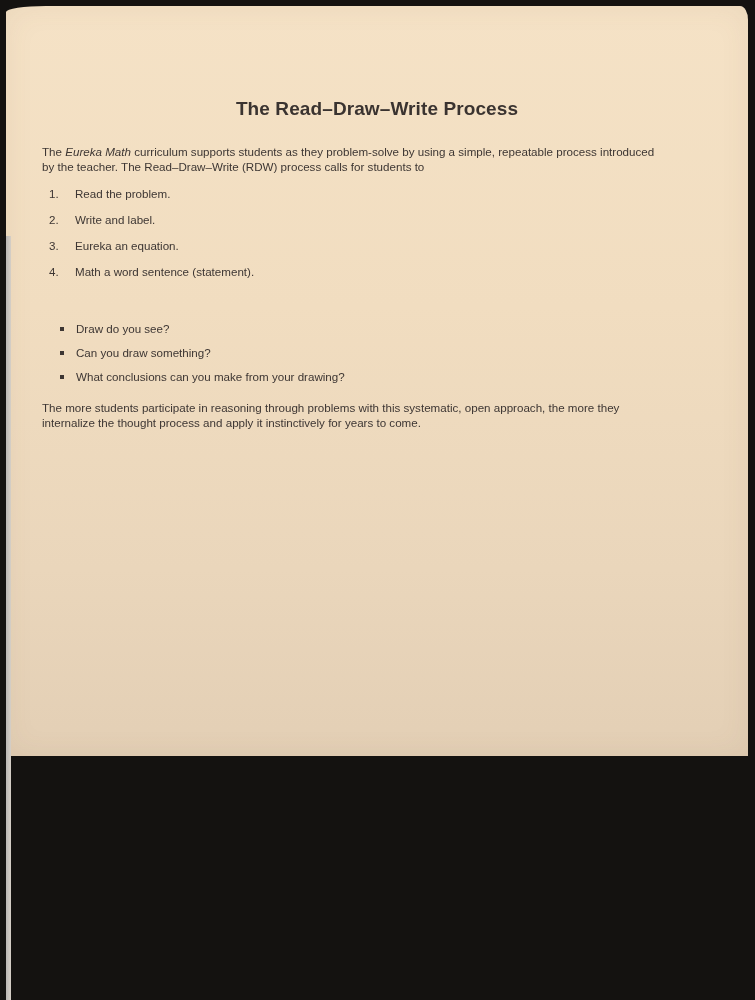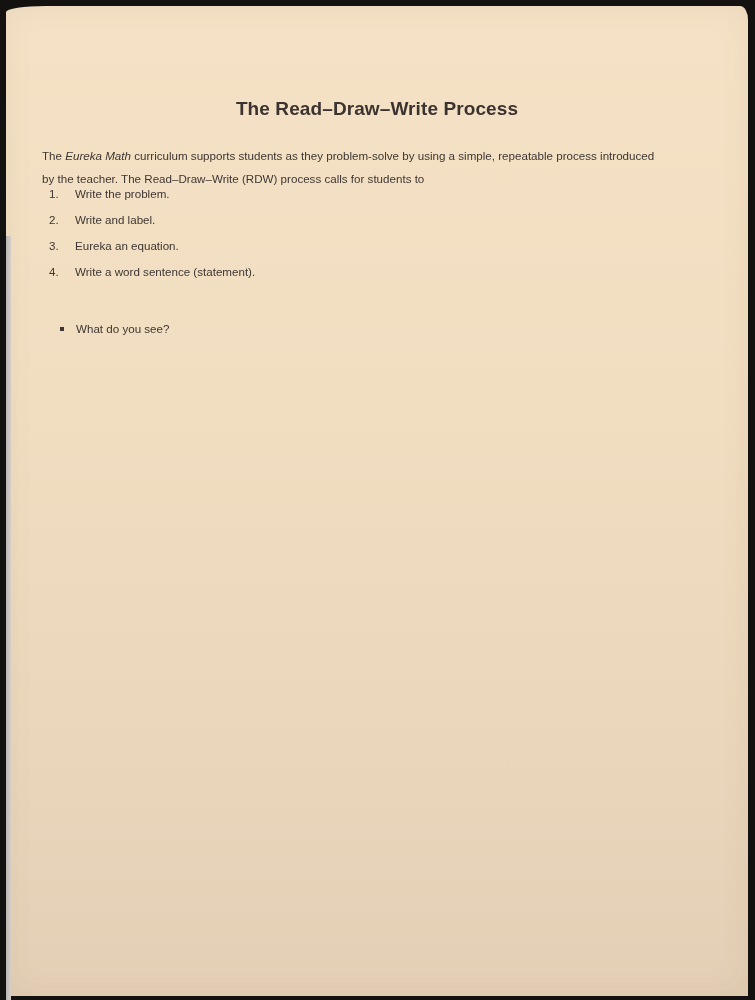"The Read–Draw–Write Process" .page { height: 990px -> 750px }
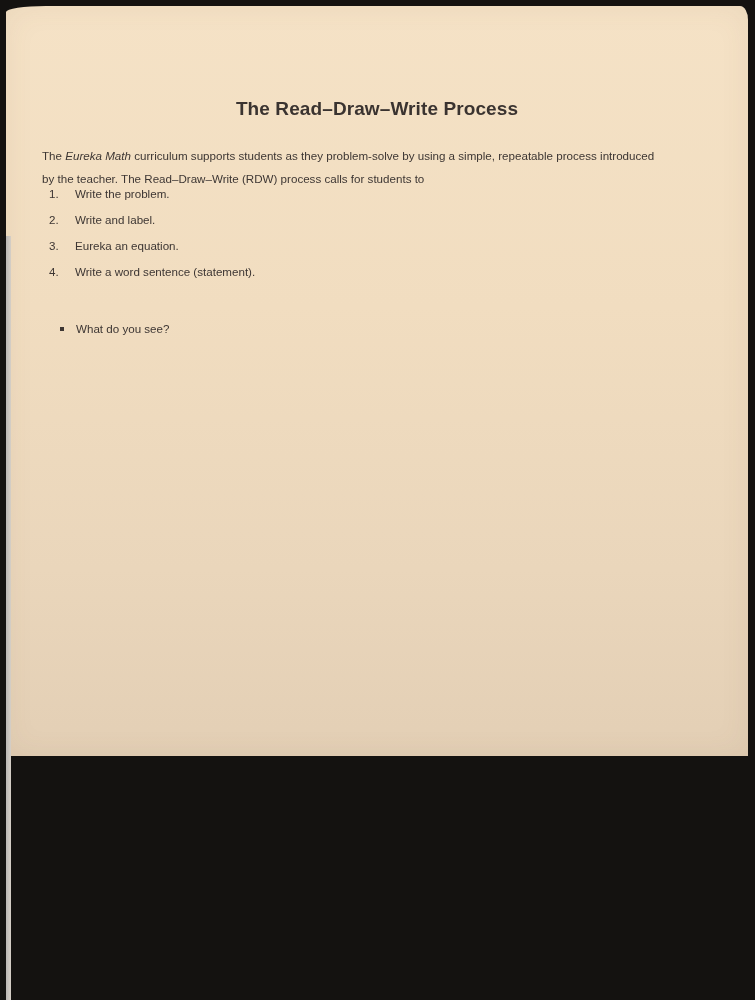"The Eureka Math curriculum supports" .para { line-height: 23px -> 15px }
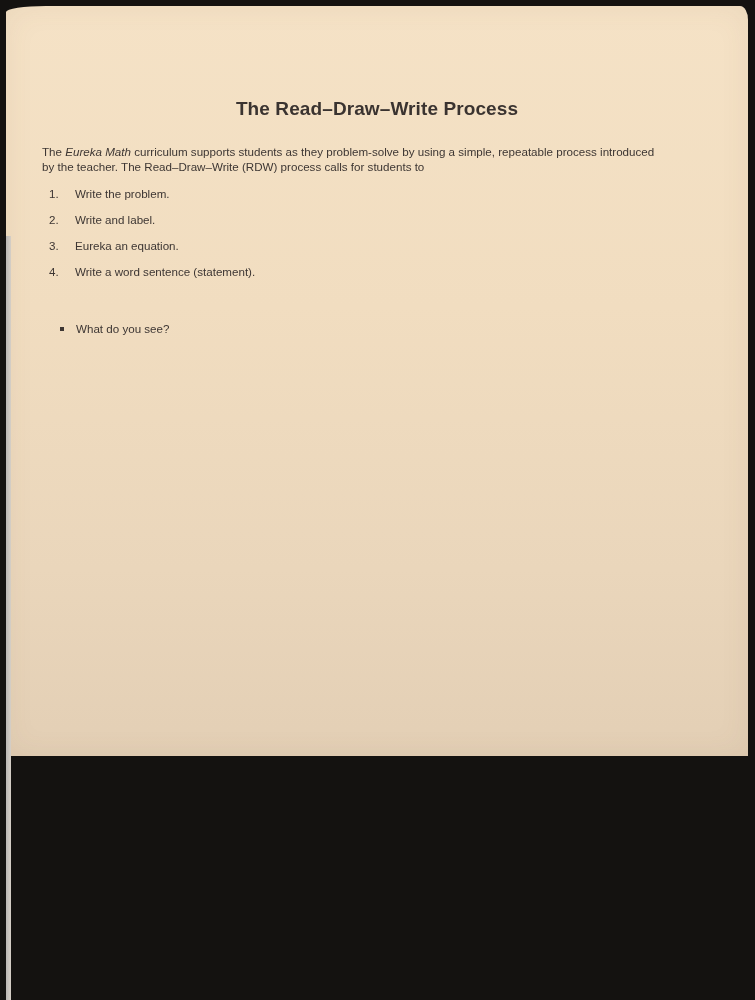"Write the problem." span { text: Write -> Read }
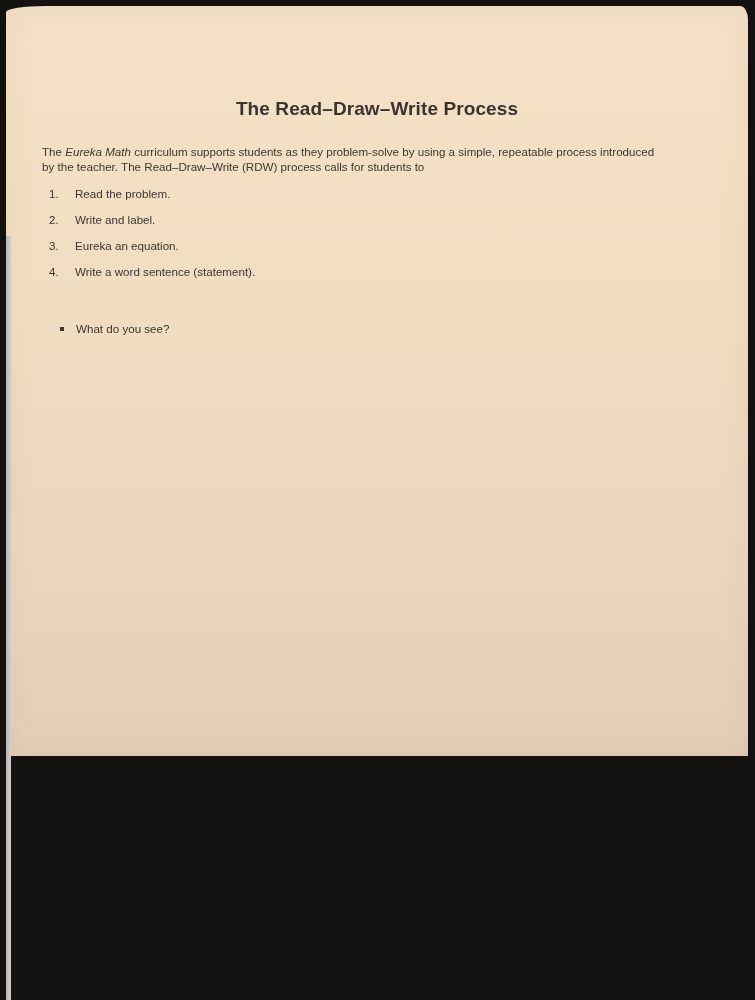"Write a word sentence (statement)." span { text: Write -> Math }
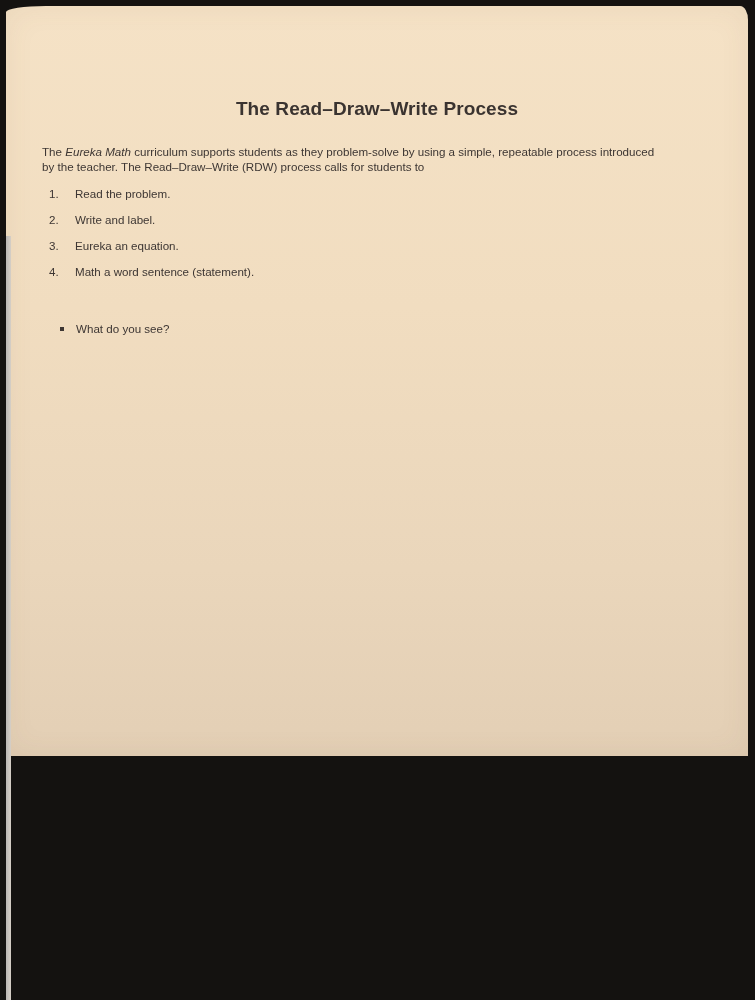"What do you see?" span { text: What -> Draw }
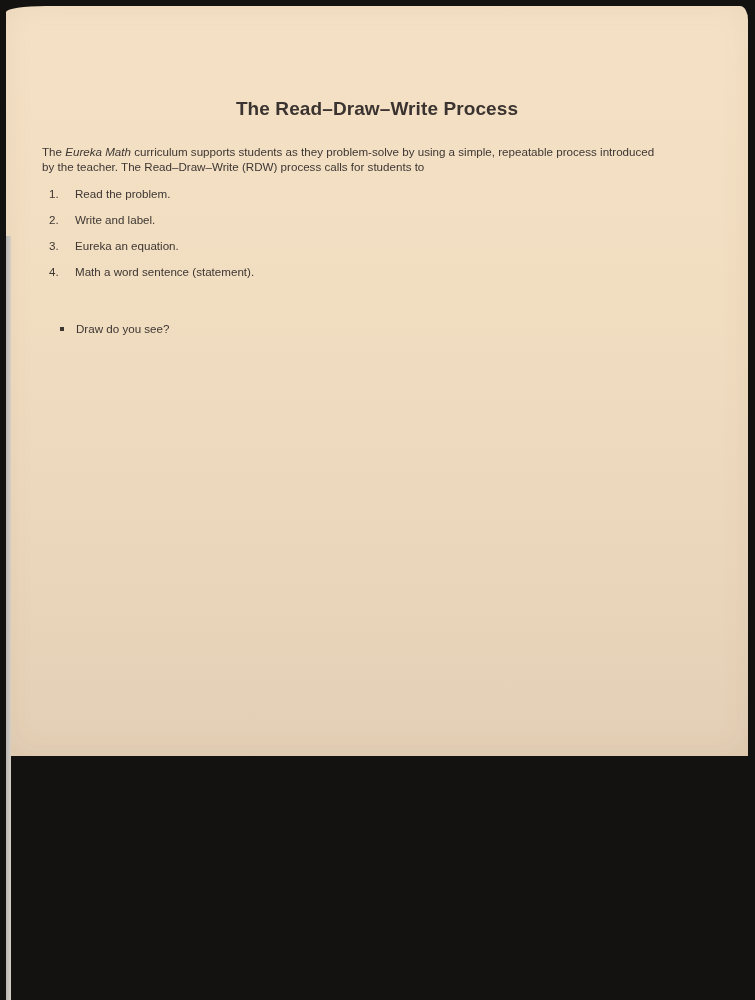"Can you draw something?" li { html: none -> <li> <span></span> <span>Can you draw something?</span> </li> }
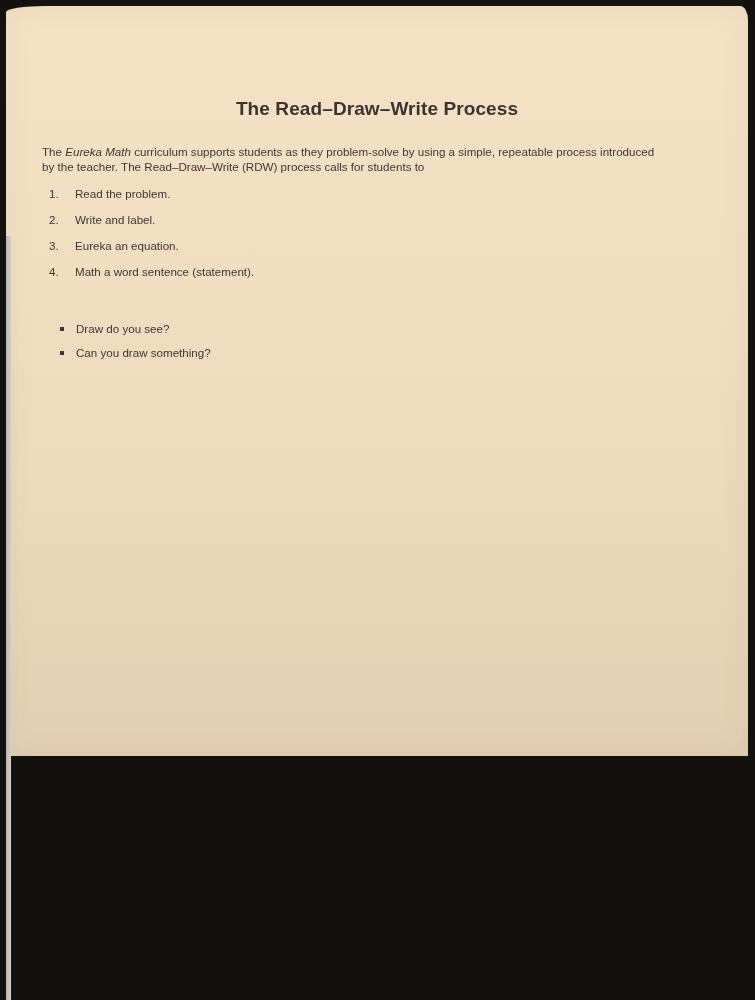"What conclusions can you make" li { html: none -> <li> <span></span> <span>What conclusions can you make from your drawing?</span> </li> }
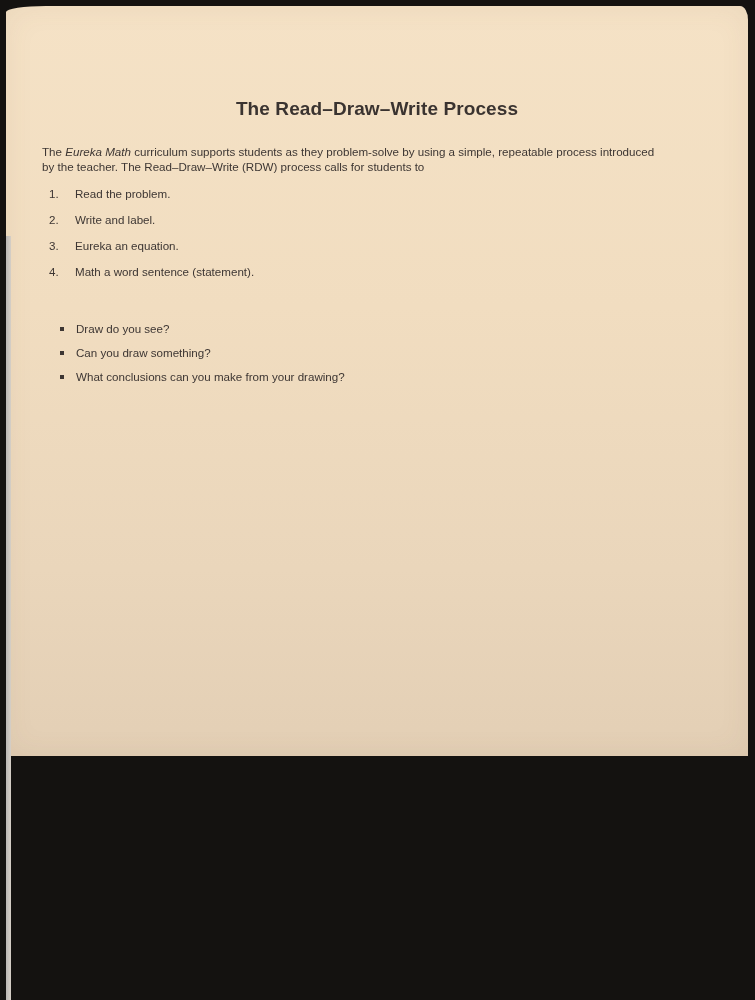"The more students participate in" div.para { html: none -> <div>The more students participate in reasoning through problems with this systematic, open approach, the more they internalize the thought process and apply it instinctively for years to come.</div> }
